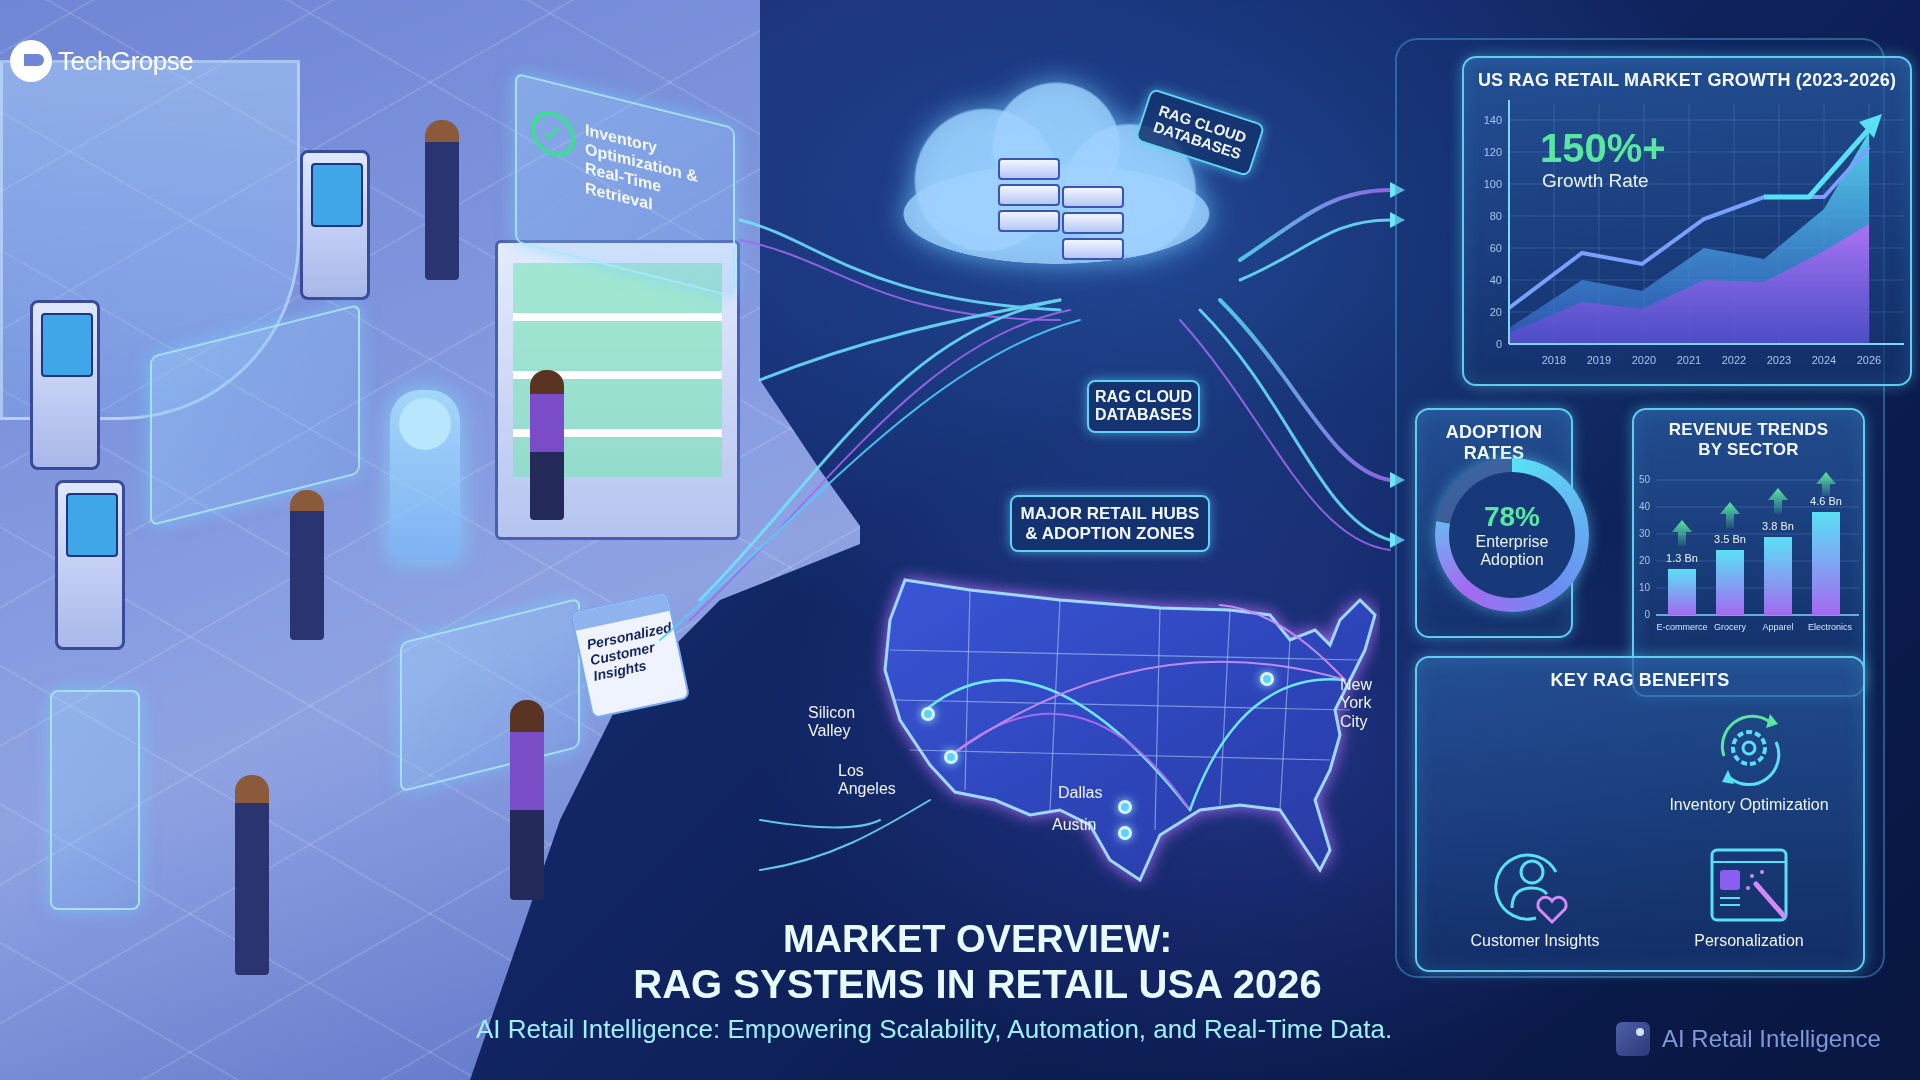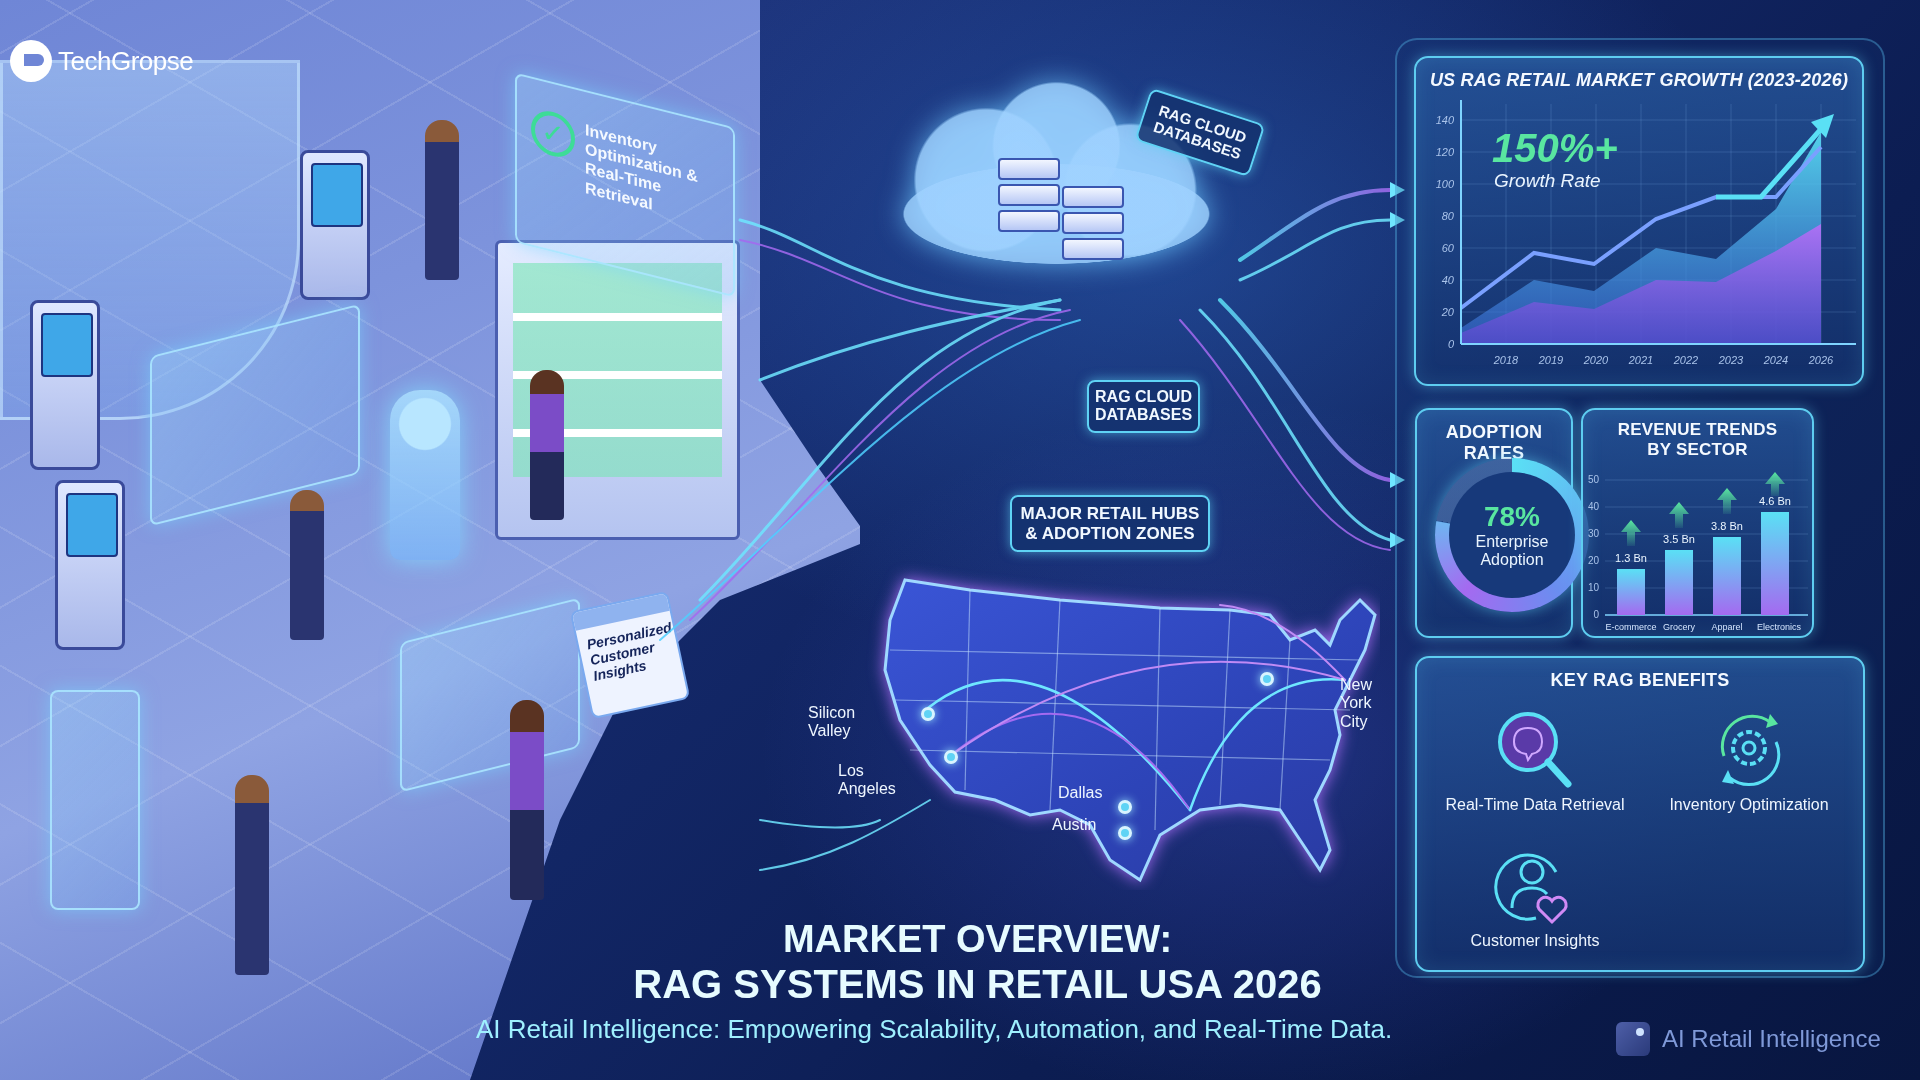"US RAG RETAIL MARKET GROWTH" .p-growth { font-style: italic -> none; left: 1414px -> 1462px }
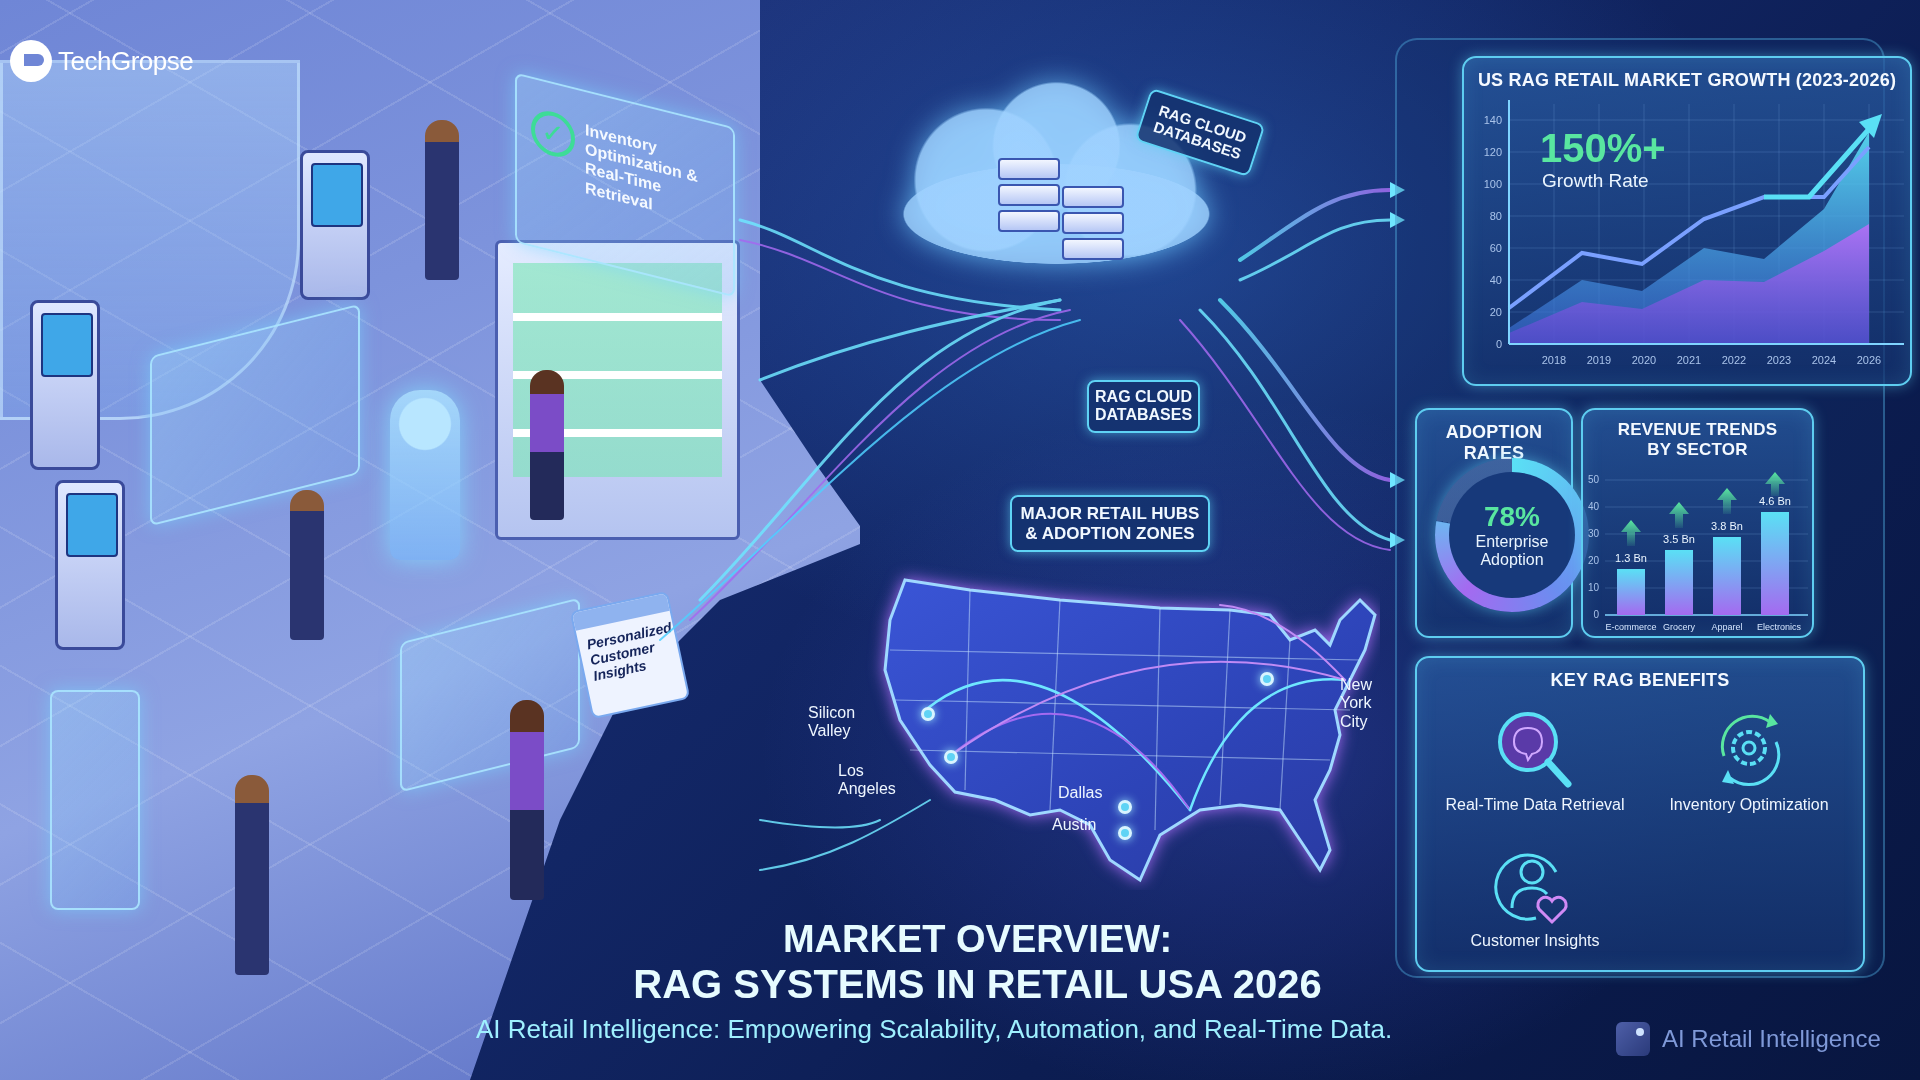"REVENUE TRENDS" .p-rev { height: 230px -> 289px; left: 1581px -> 1632px }
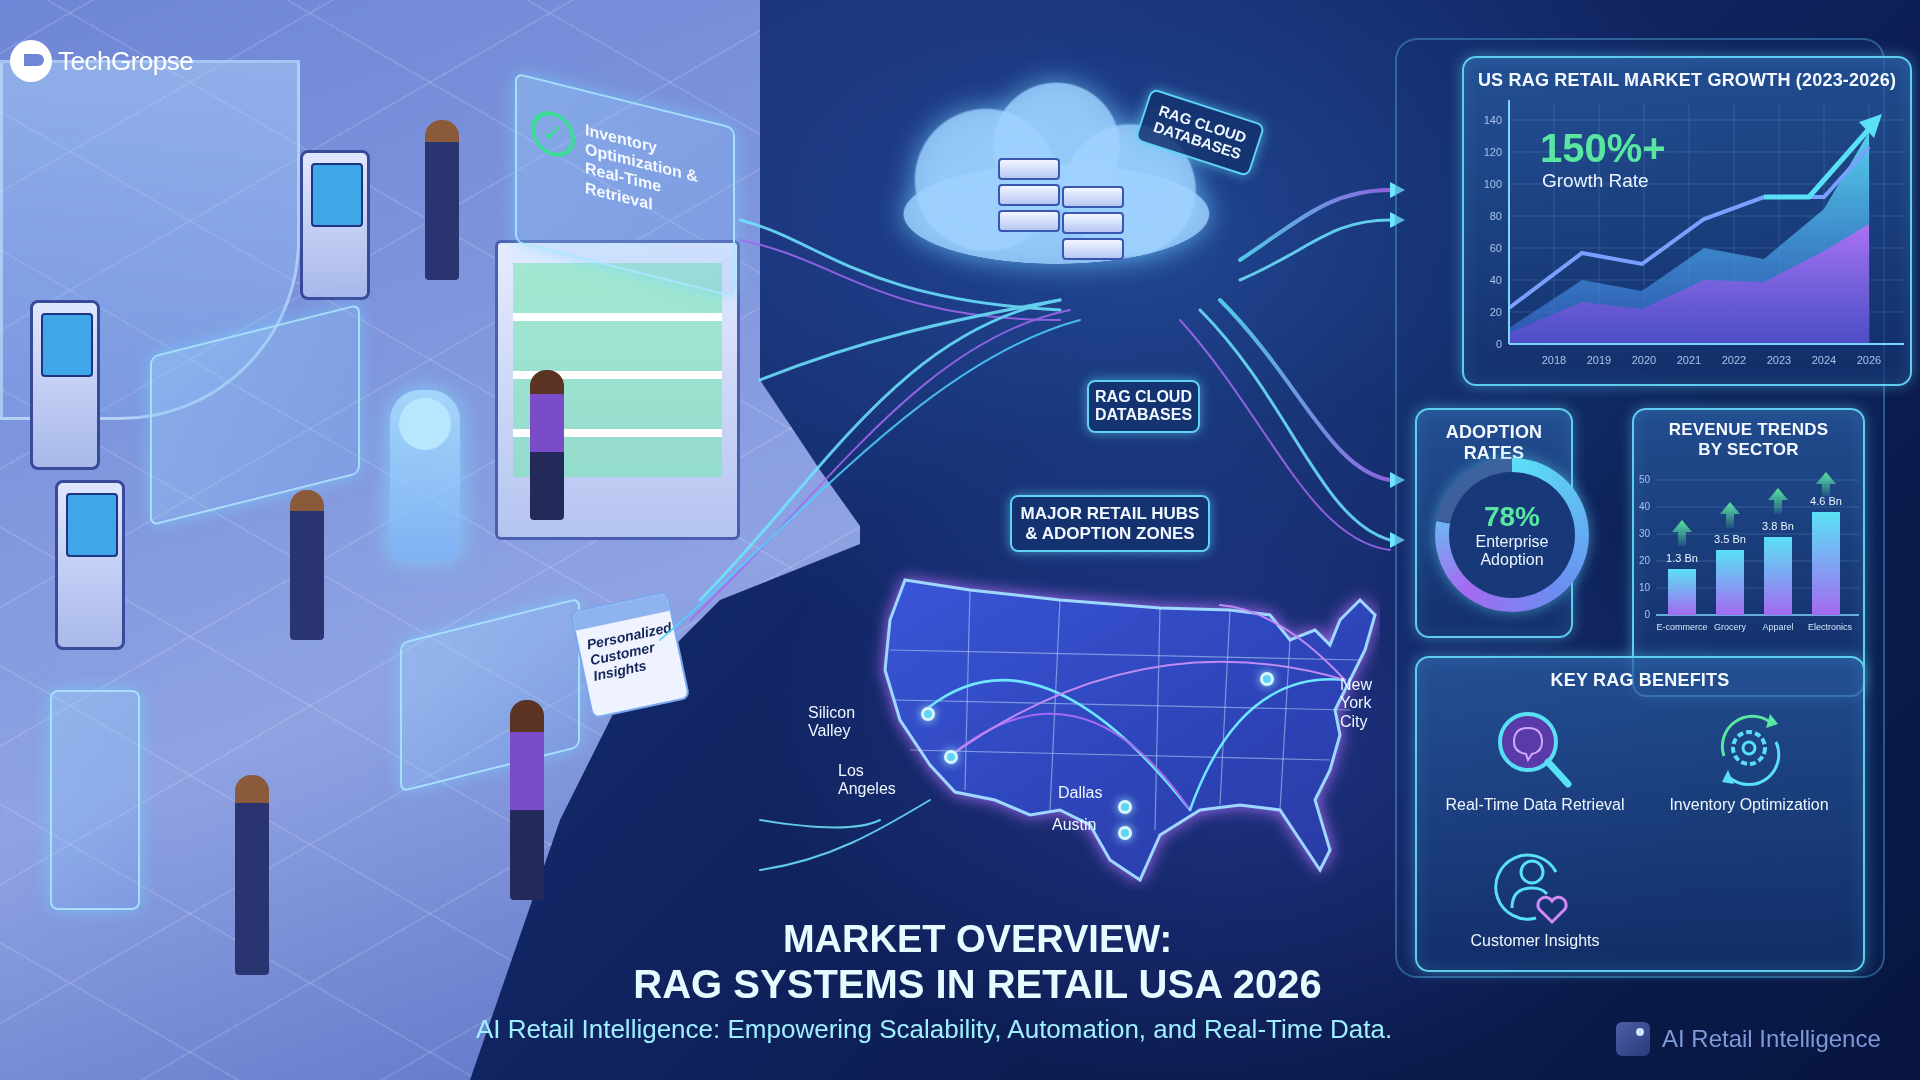"Real-Time Data Retrieval" div.benefit { html: <div> <svg> <circle></circle> <path></path> <line></line> </svg> <div>Real-Time Data Retrieval</div> </div> -> none }
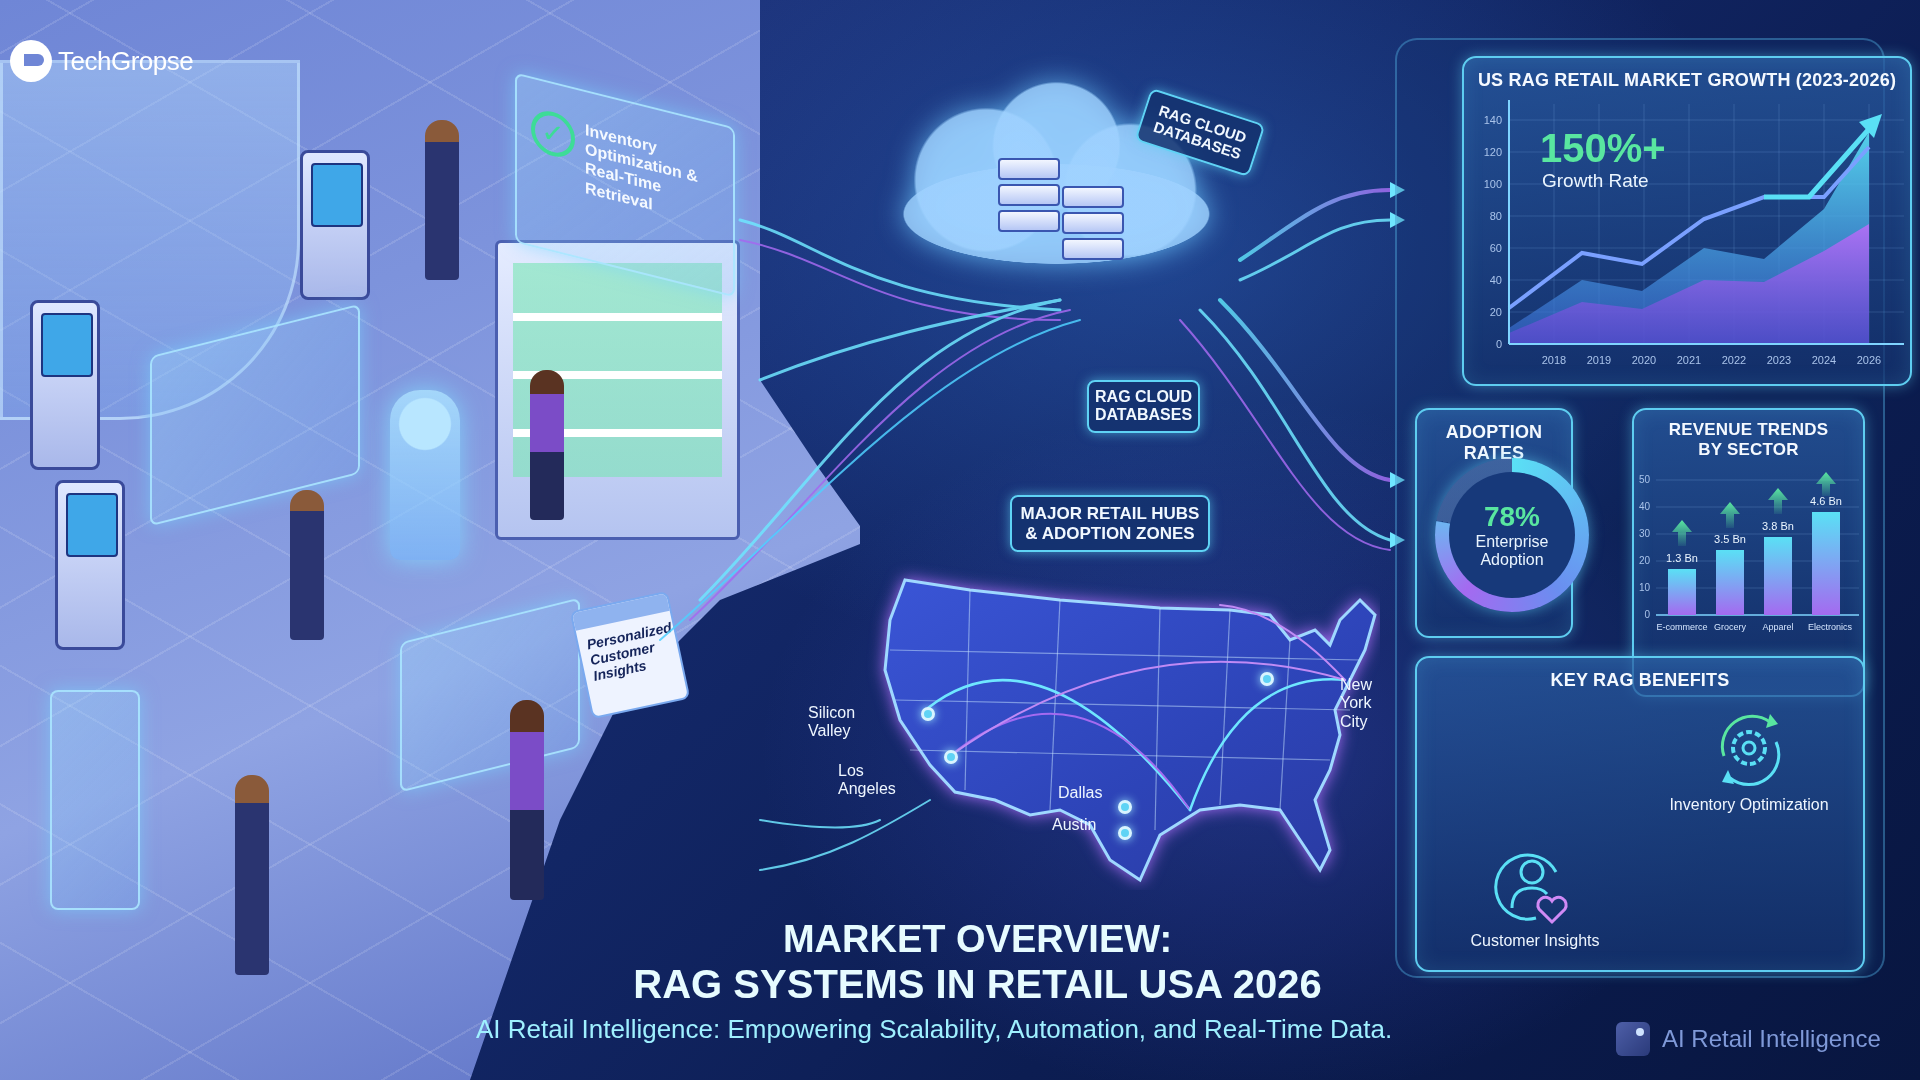"Personalization" div.benefit { html: none -> <div> <svg> <rect></rect> <line></line> <rect></rect> <line></line> <line></line> <line></line> <circle></circle> <circle></circle> <circle></circle> </svg> <div>Personalization</div> </div> }
